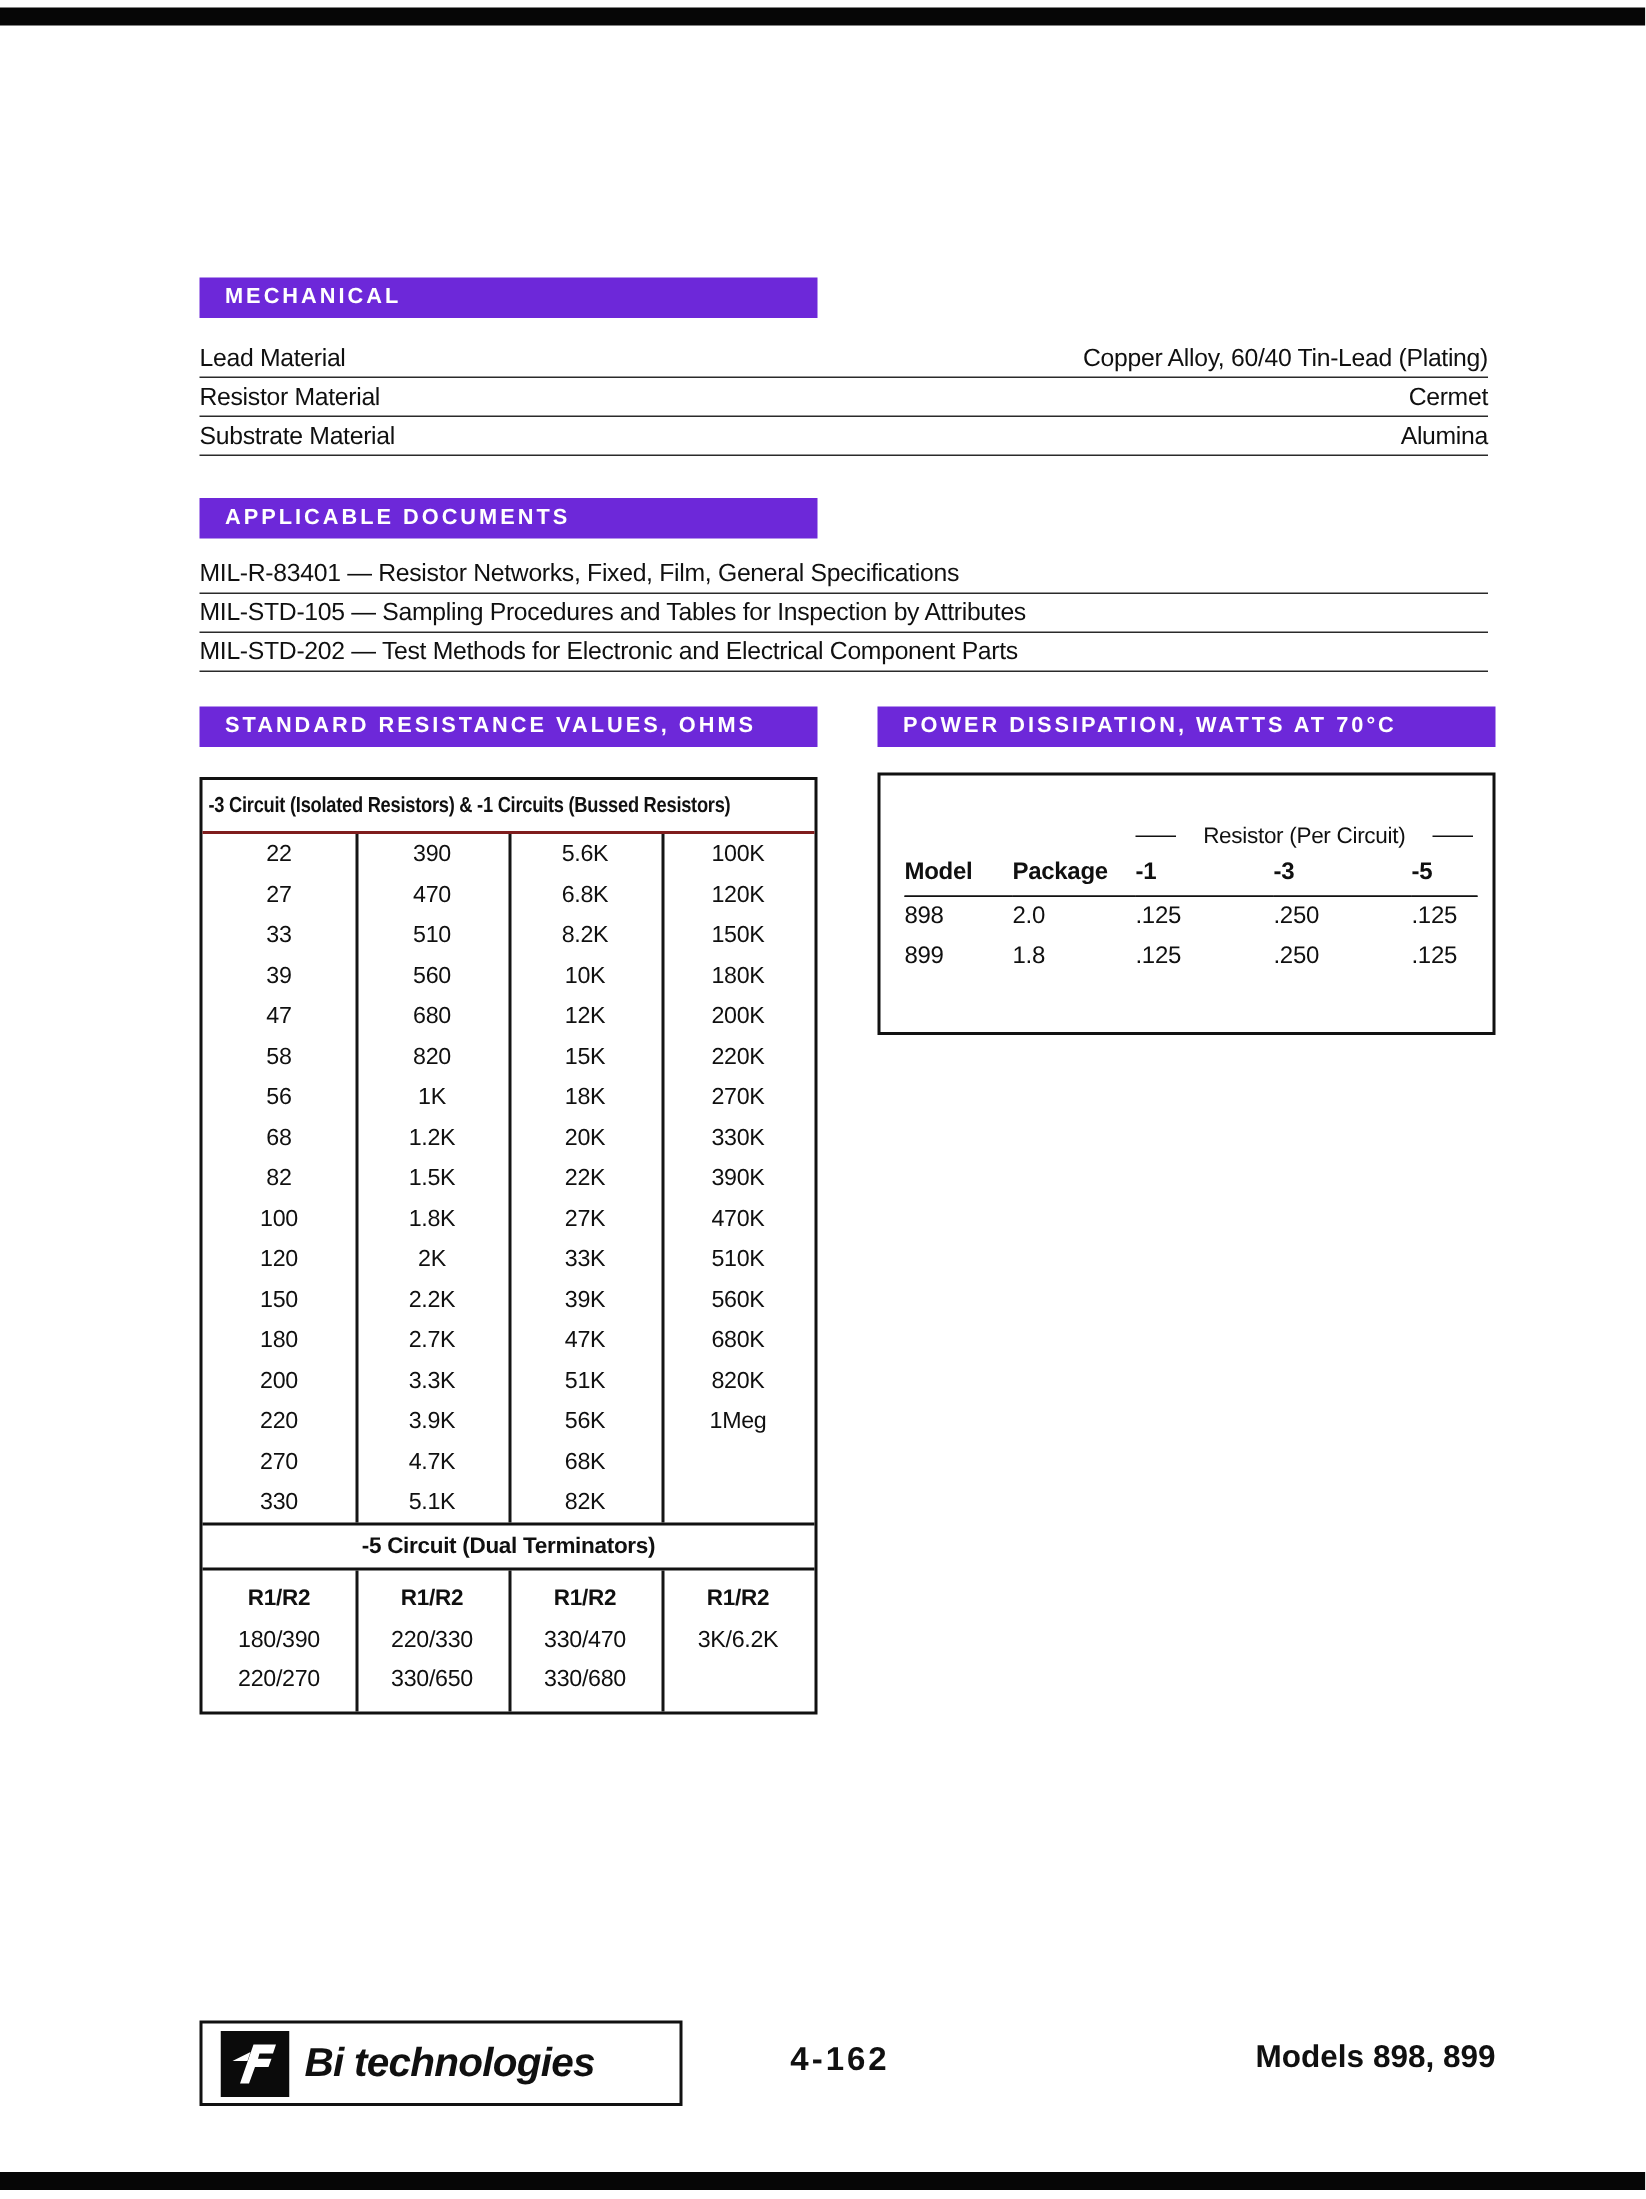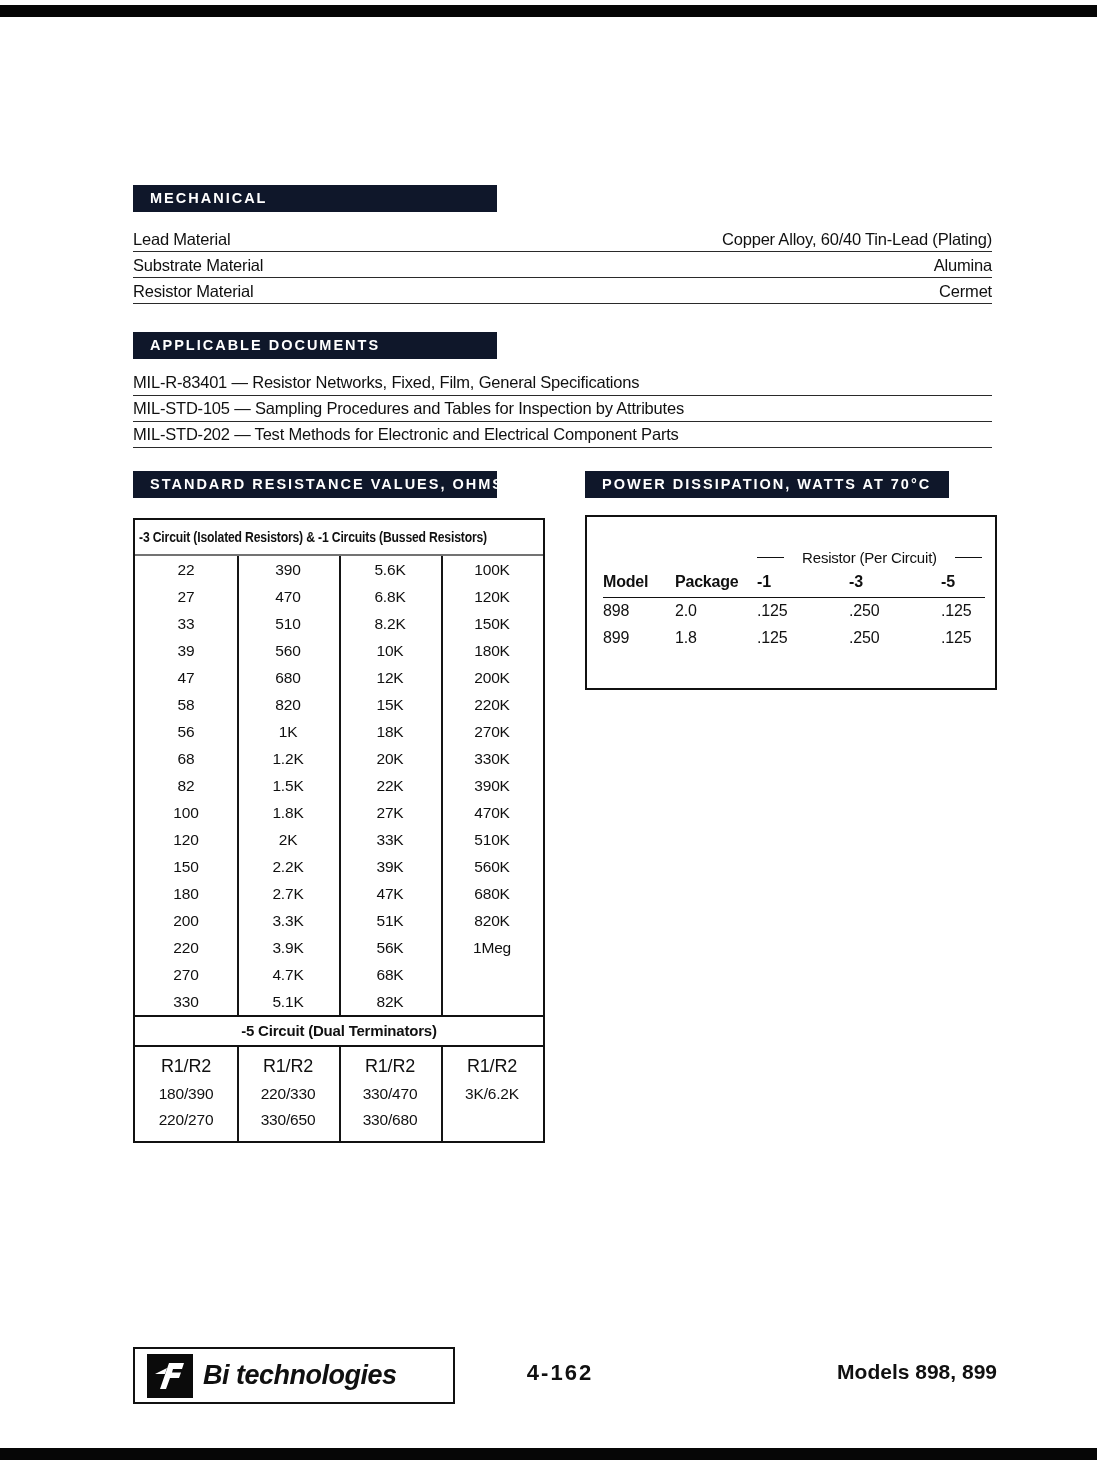"MECHANICAL" .sechdr { background: #0f172a -> #6d28d9; width: 364px -> 412px }
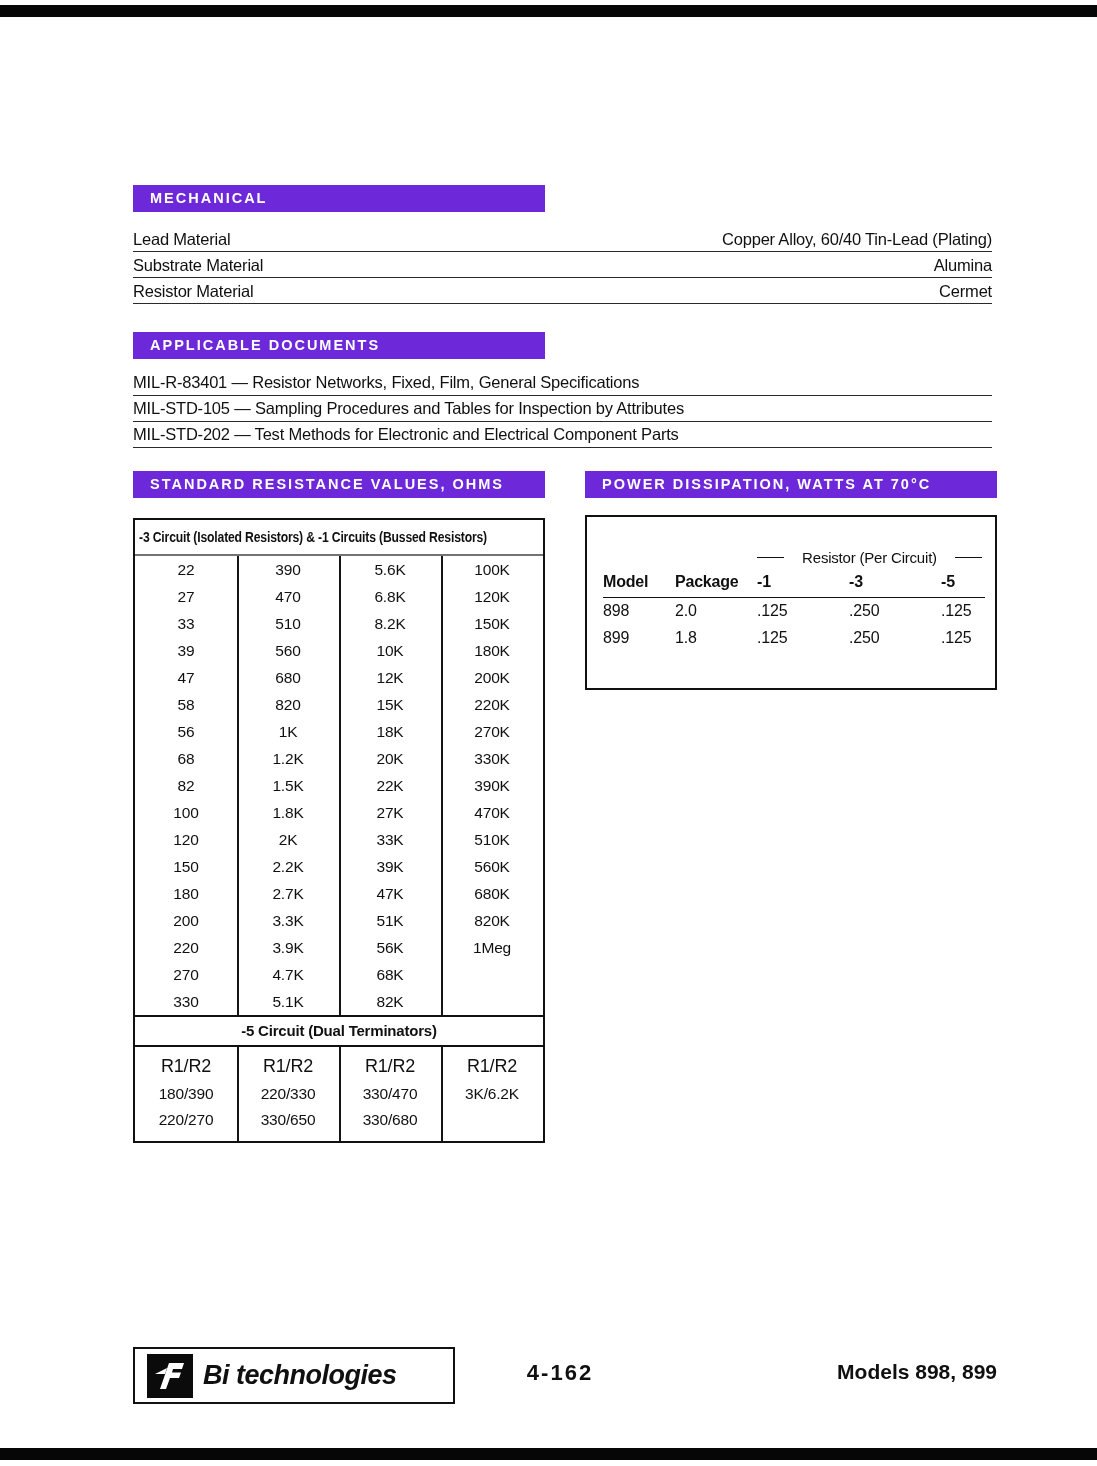"Substrate Material" div.kvrow { order: before "Resistor Material" -> after "Resistor Material" }
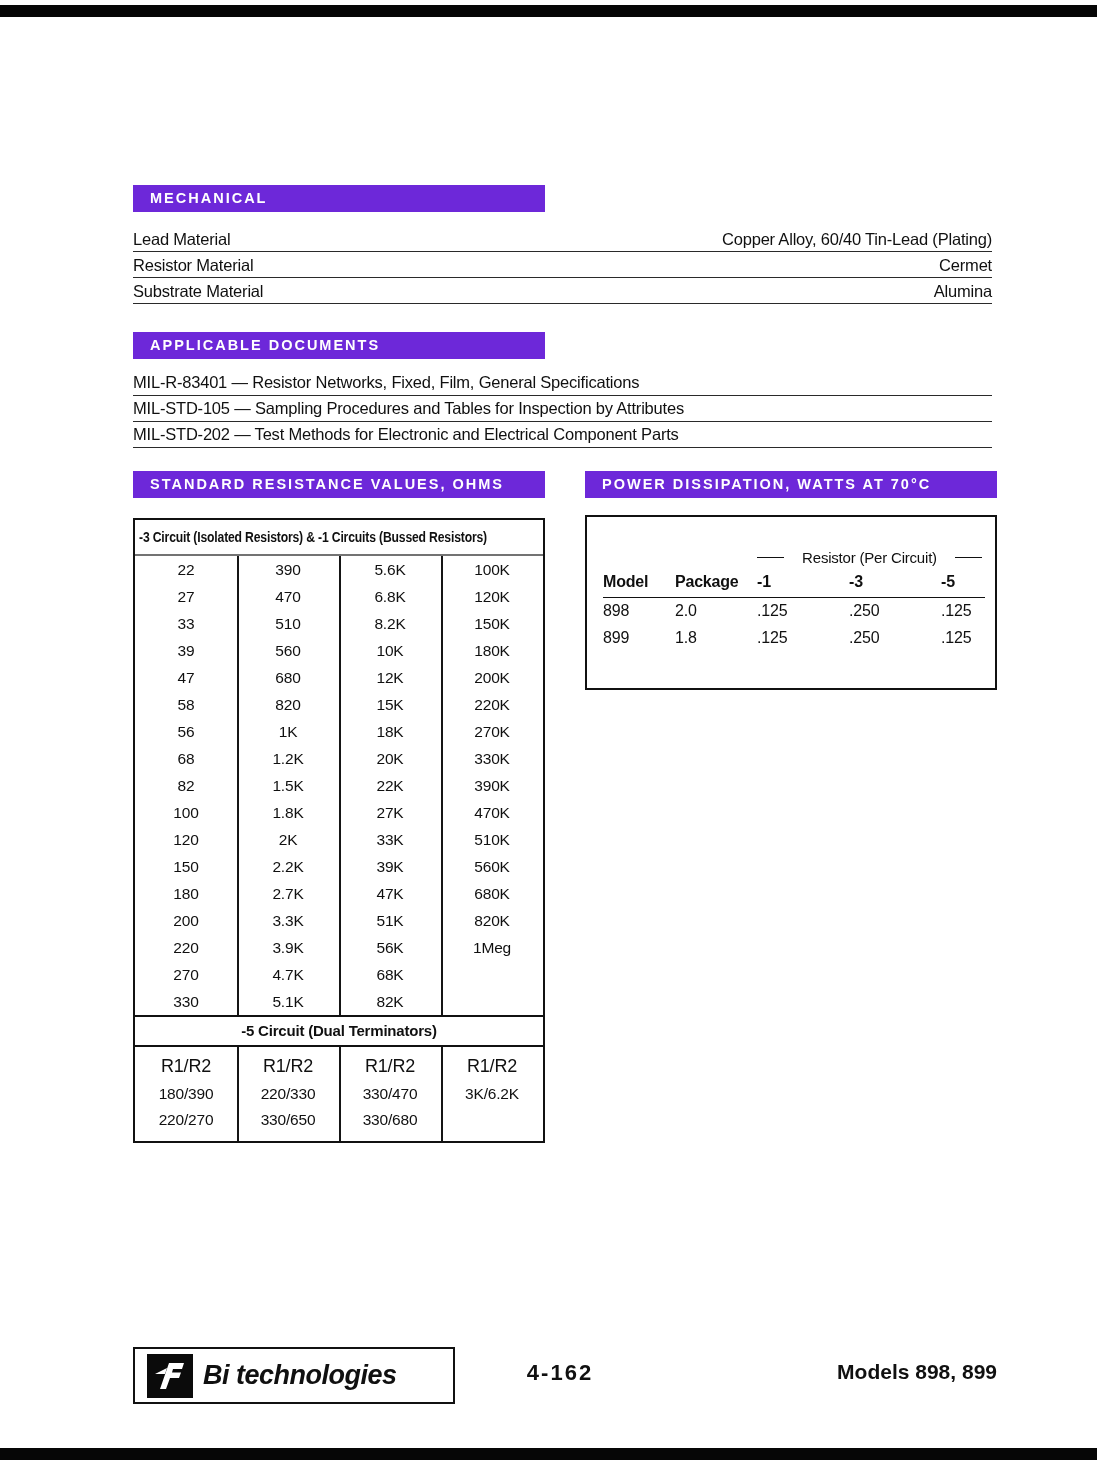"-3 Circuit (Isolated Resistors) &" .res-head { border-bottom: 2px solid #737373 -> 2px solid #7f1d1d }
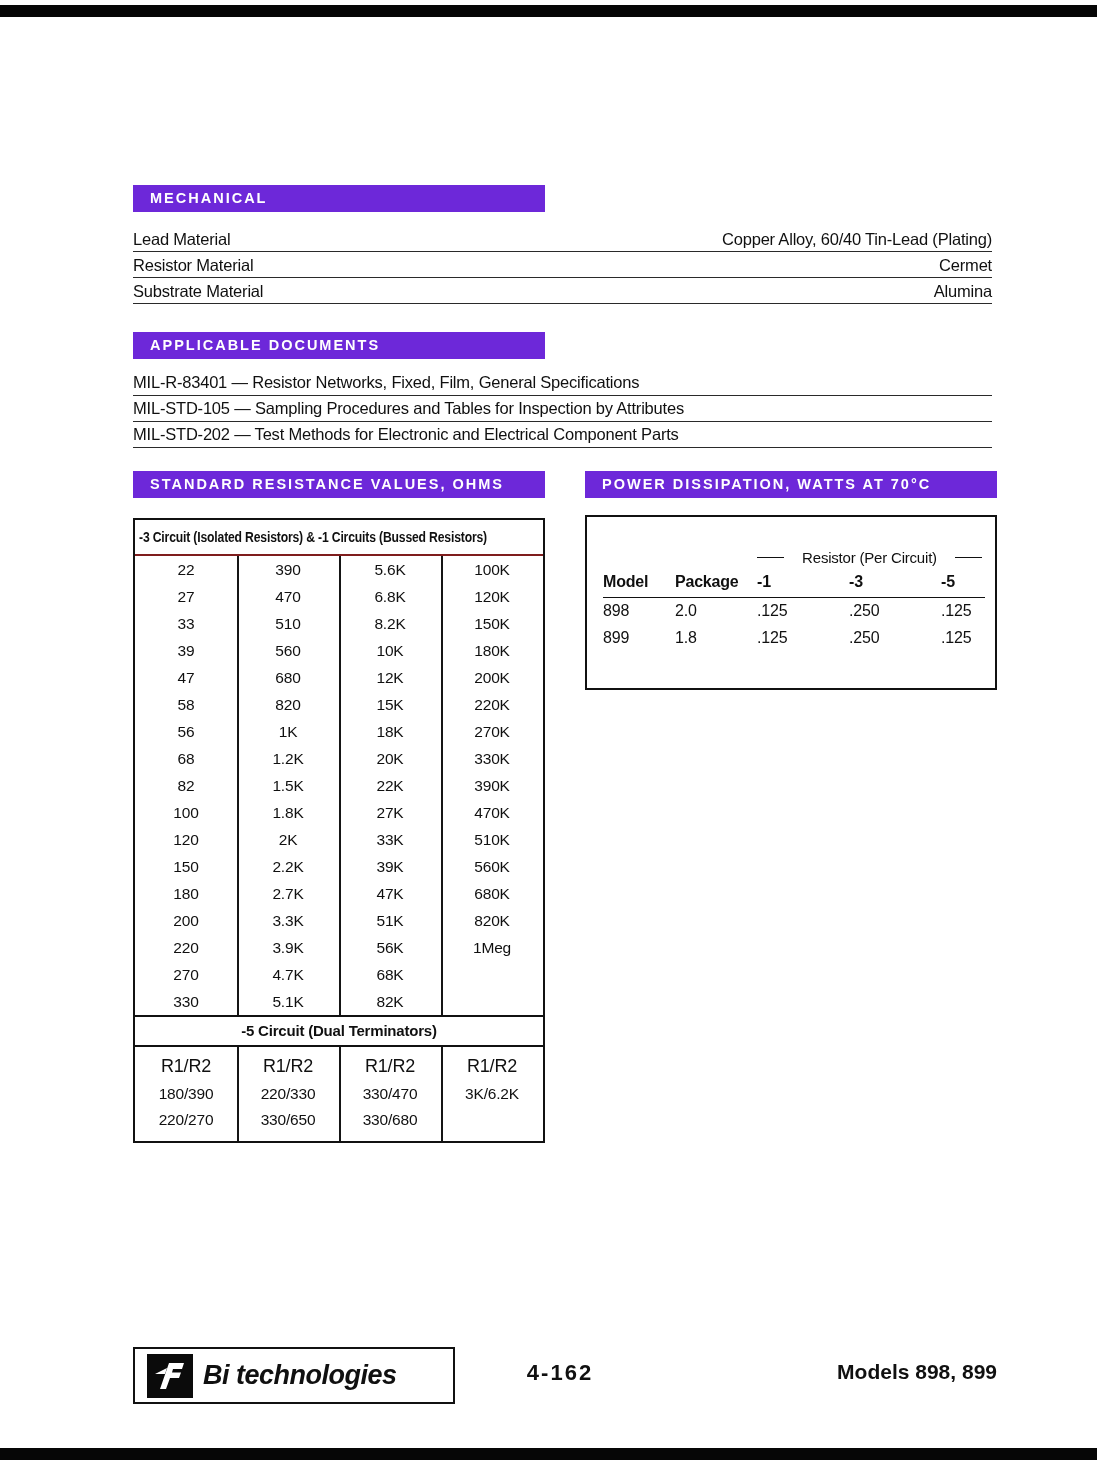"R1/R2" .dual-col-head { font-size: 18px -> 15px; font-weight: 400 -> 700 }
